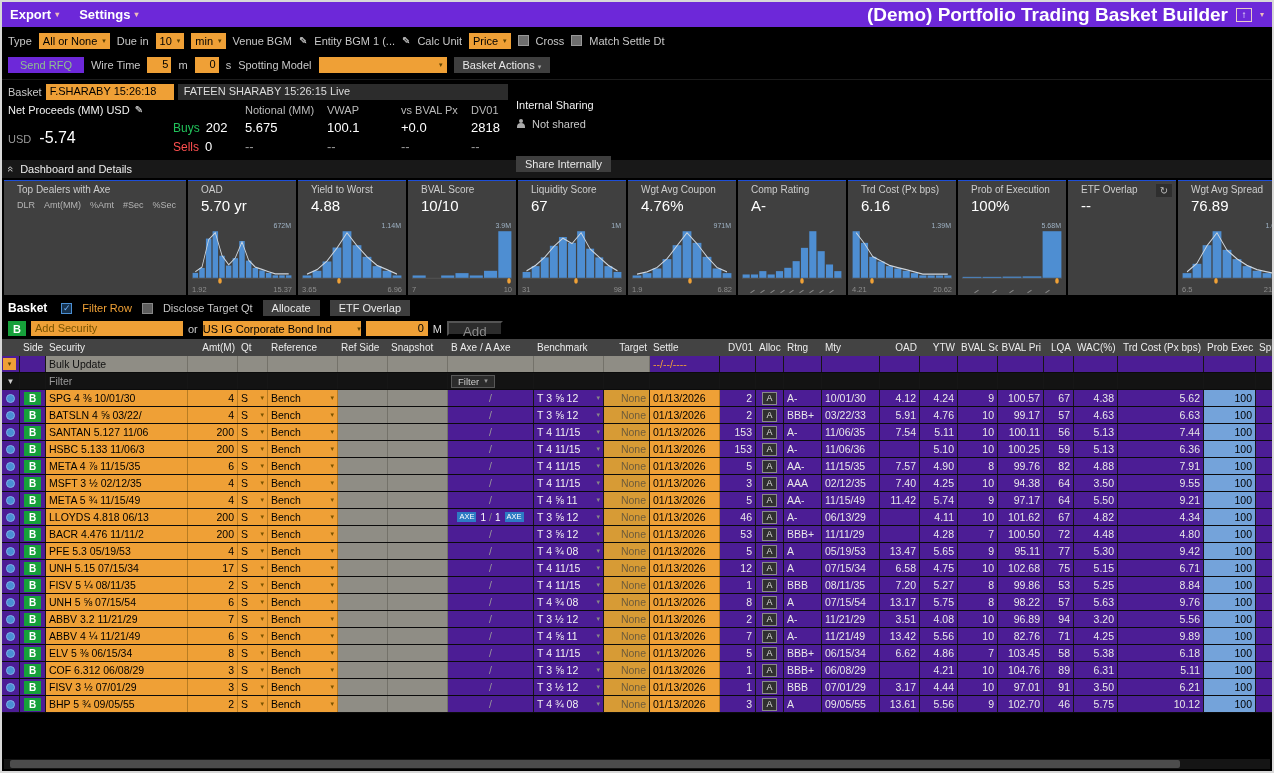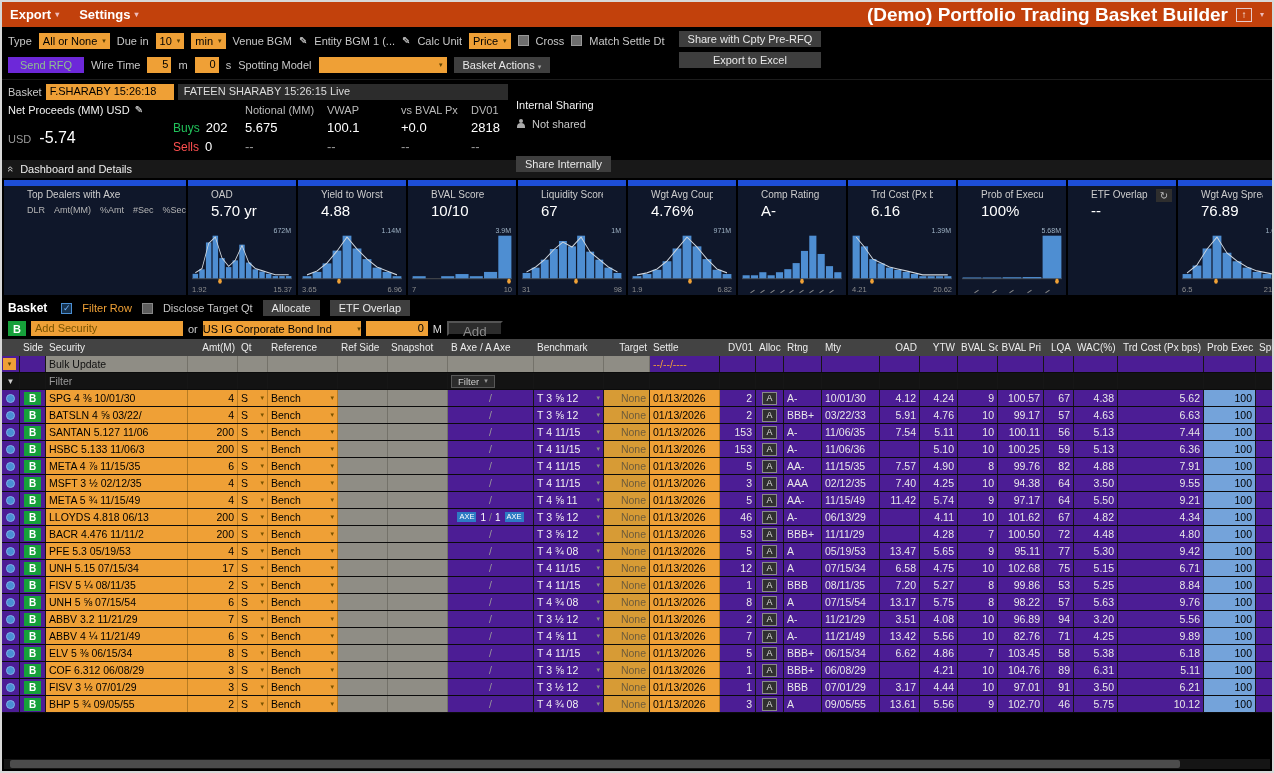"Export" .titlebar { background: #c2410c -> #6d28d9 }
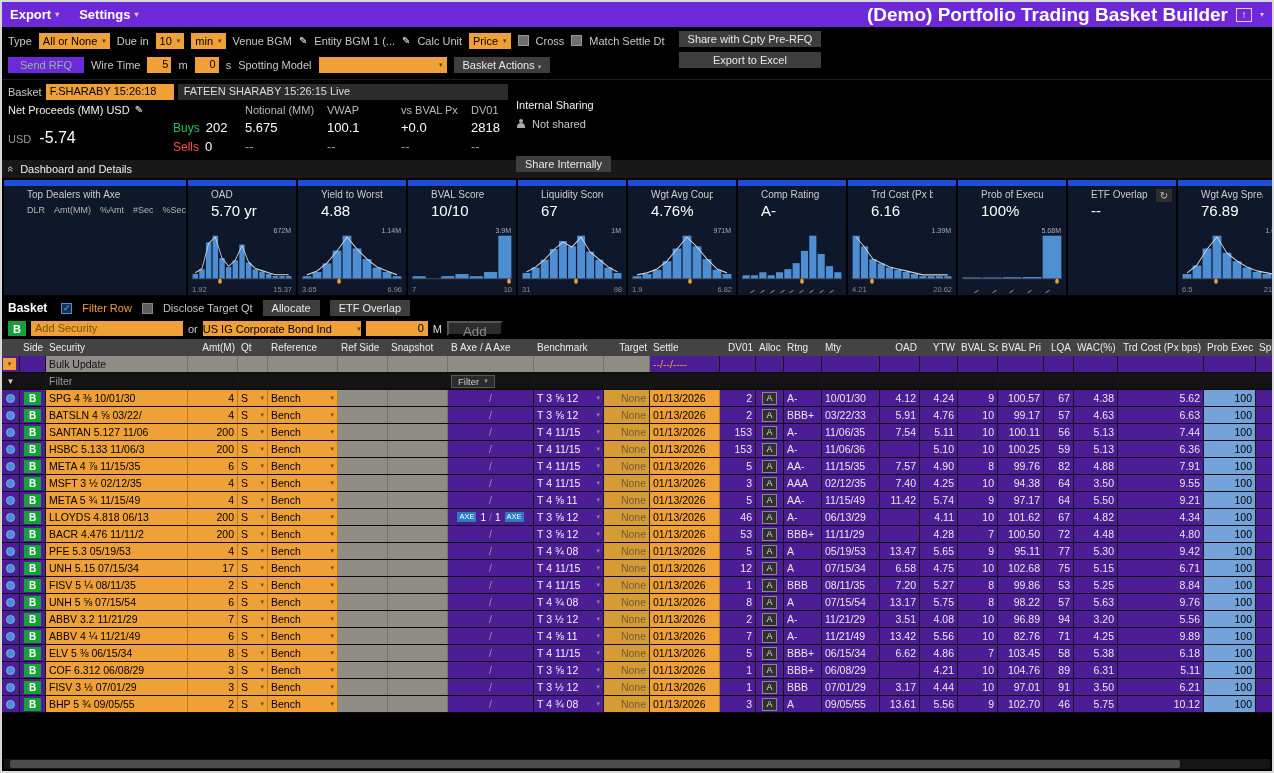"Share with Cpty Pre-RFQ" div.tb-stack { html: <div> <button>Share with Cpty Pre-RFQ</button> <button>Export to Excel</button> </div> -> none }
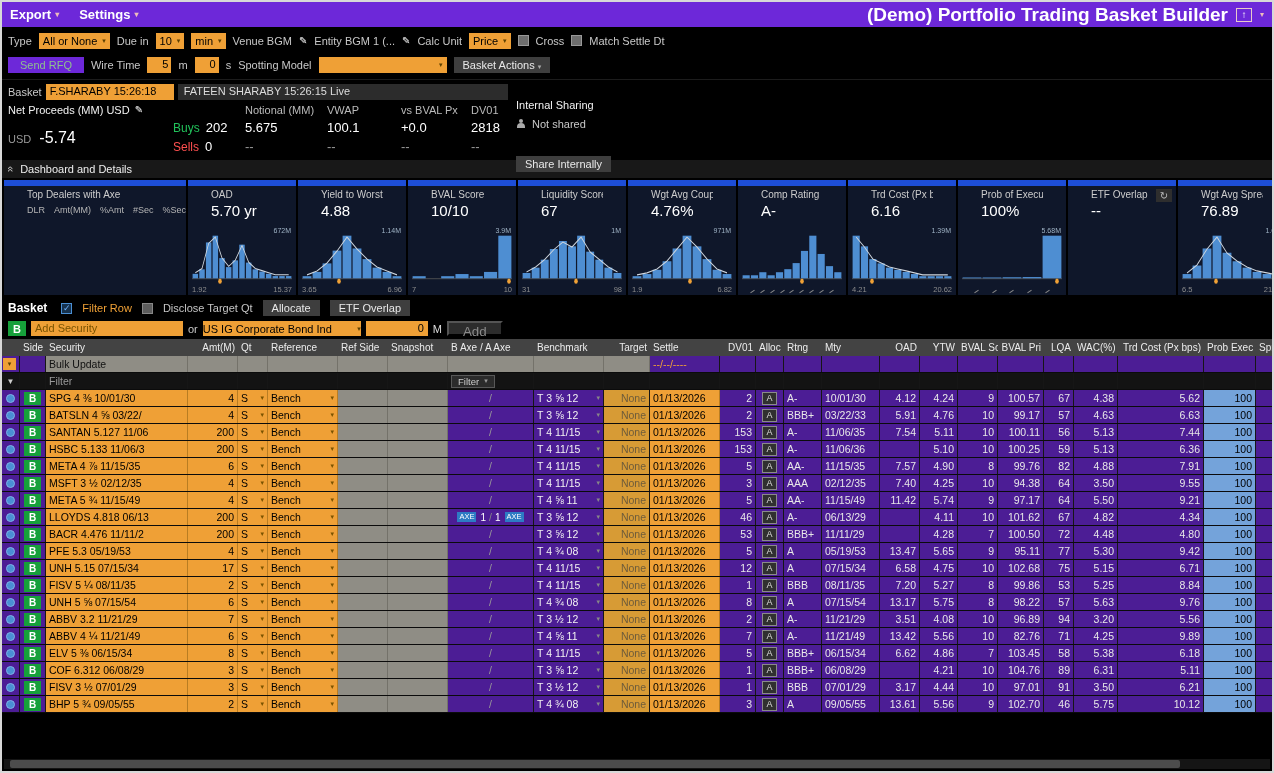"Top Dealers with Axe" .card { background: #0f172a -> #404040; border-top: 6px solid #1d4ed8 -> 1px solid #1d4ed8; padding: 3px 23px -> 3px 13px }
